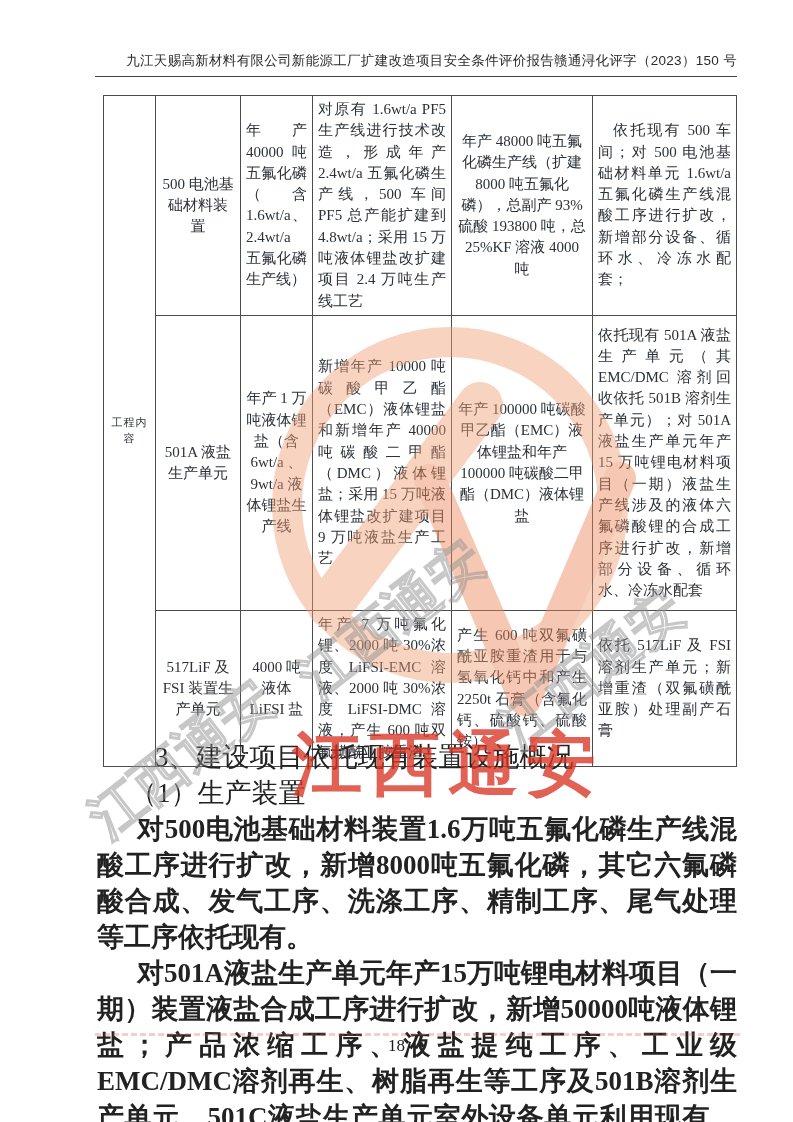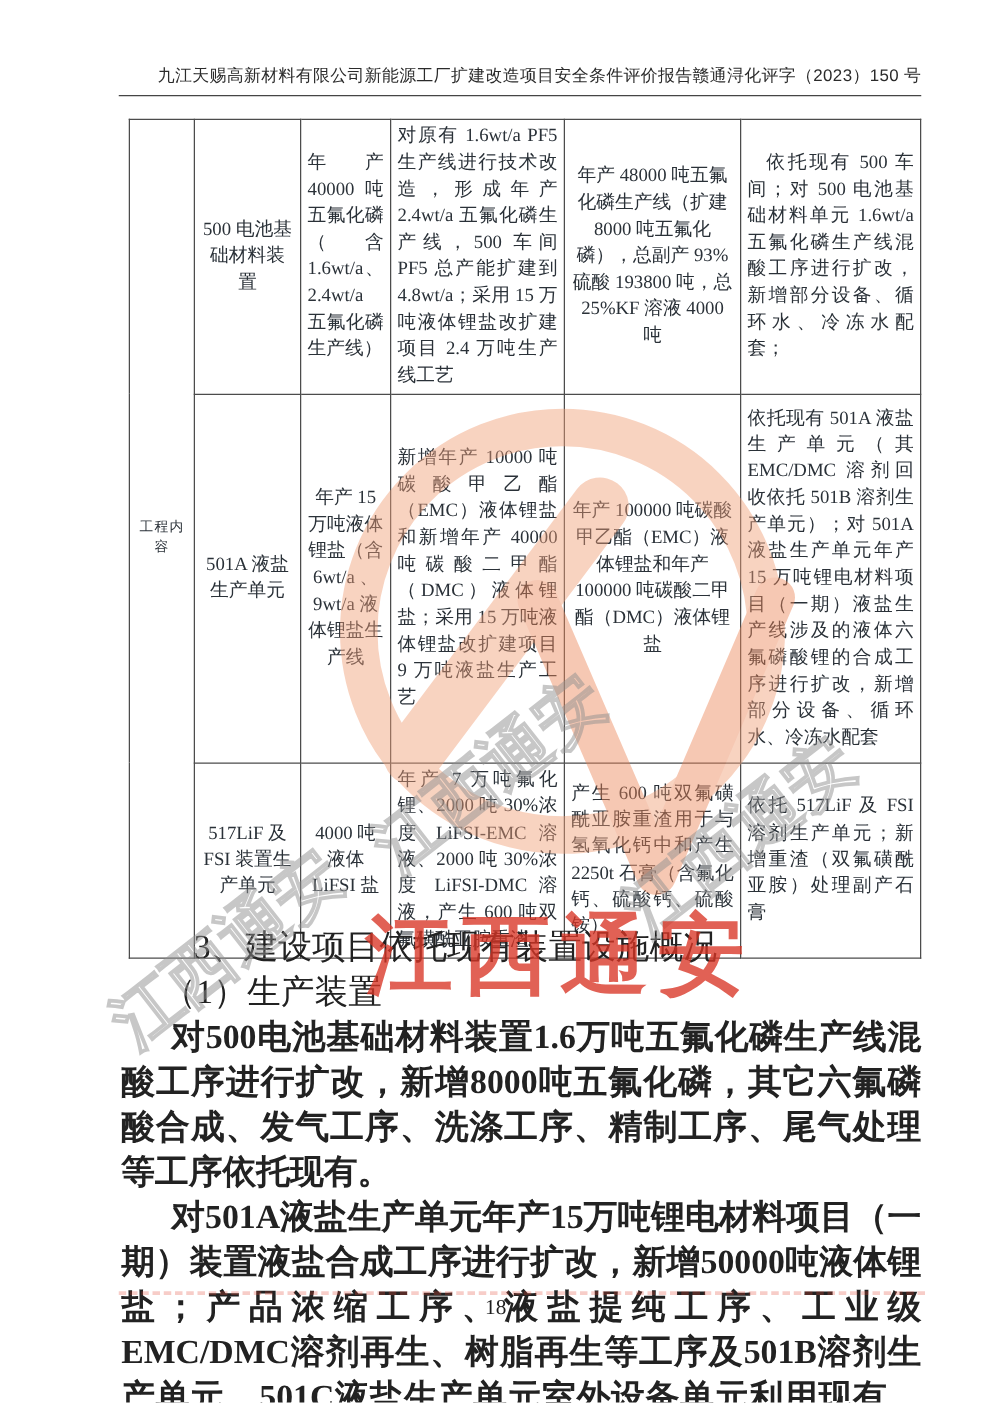"年产 15 万吨液体锂盐（含 6wt/a 、9wt/a" td.ctr { text: 15 -> 1 }
